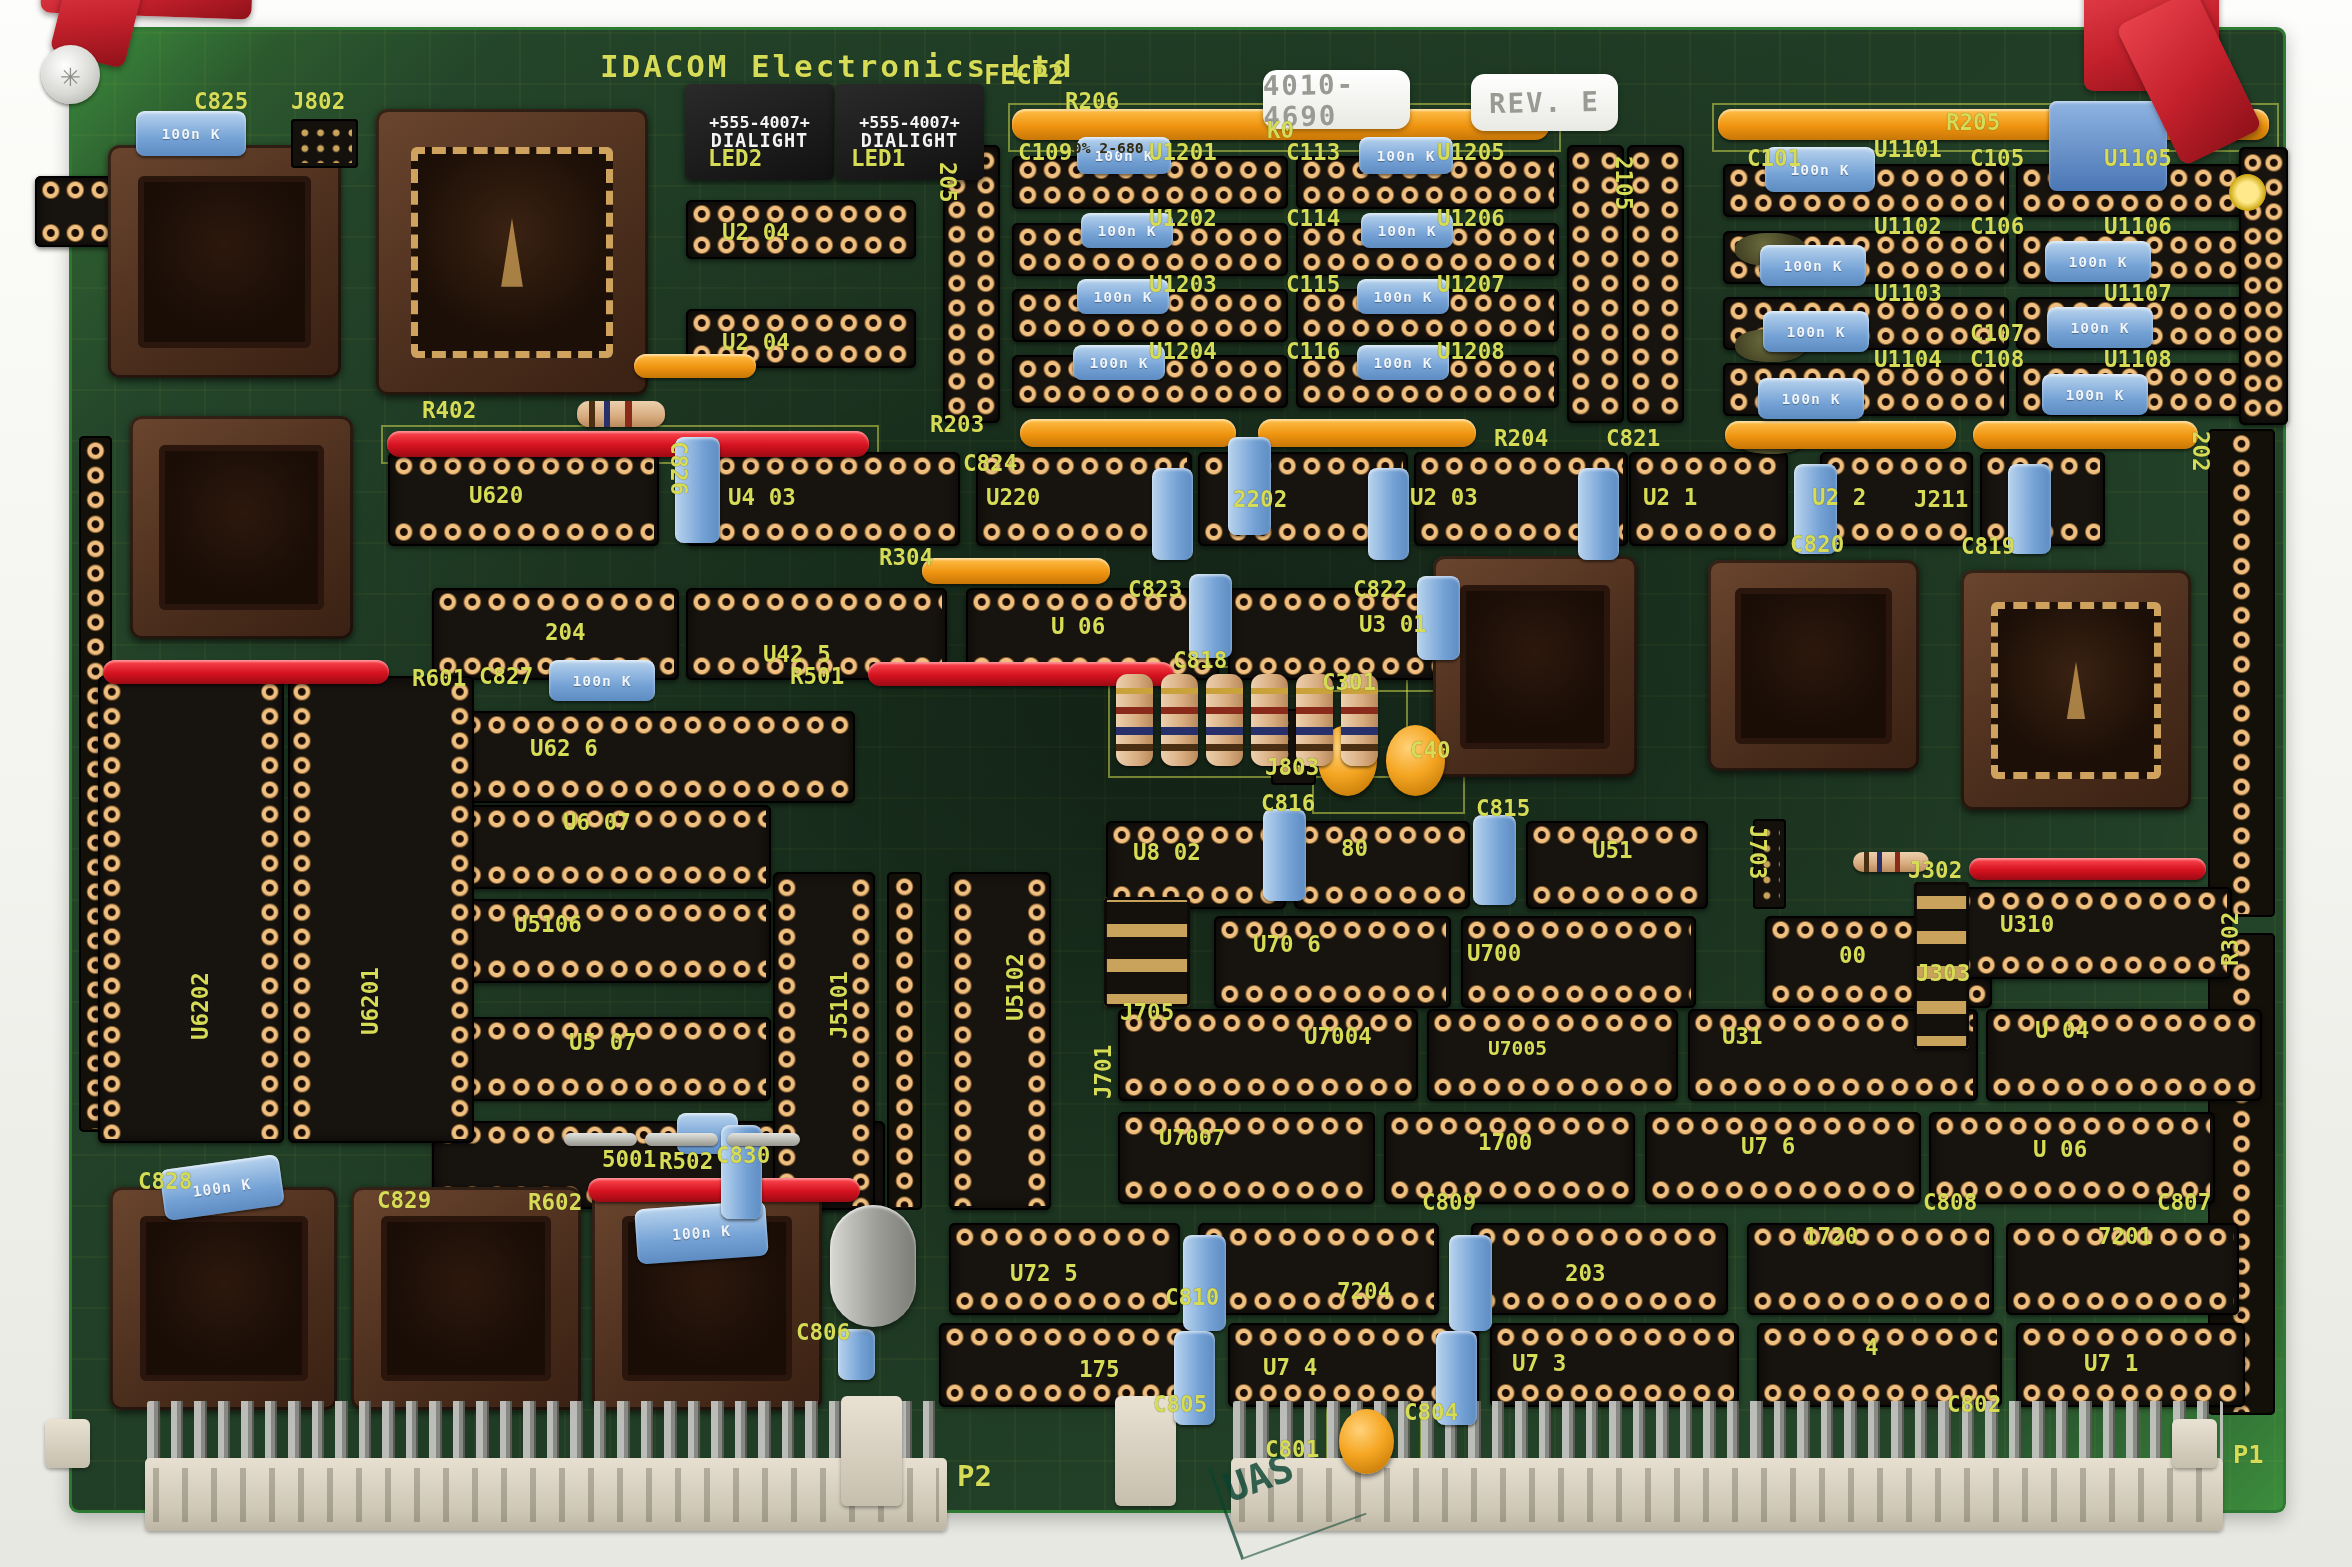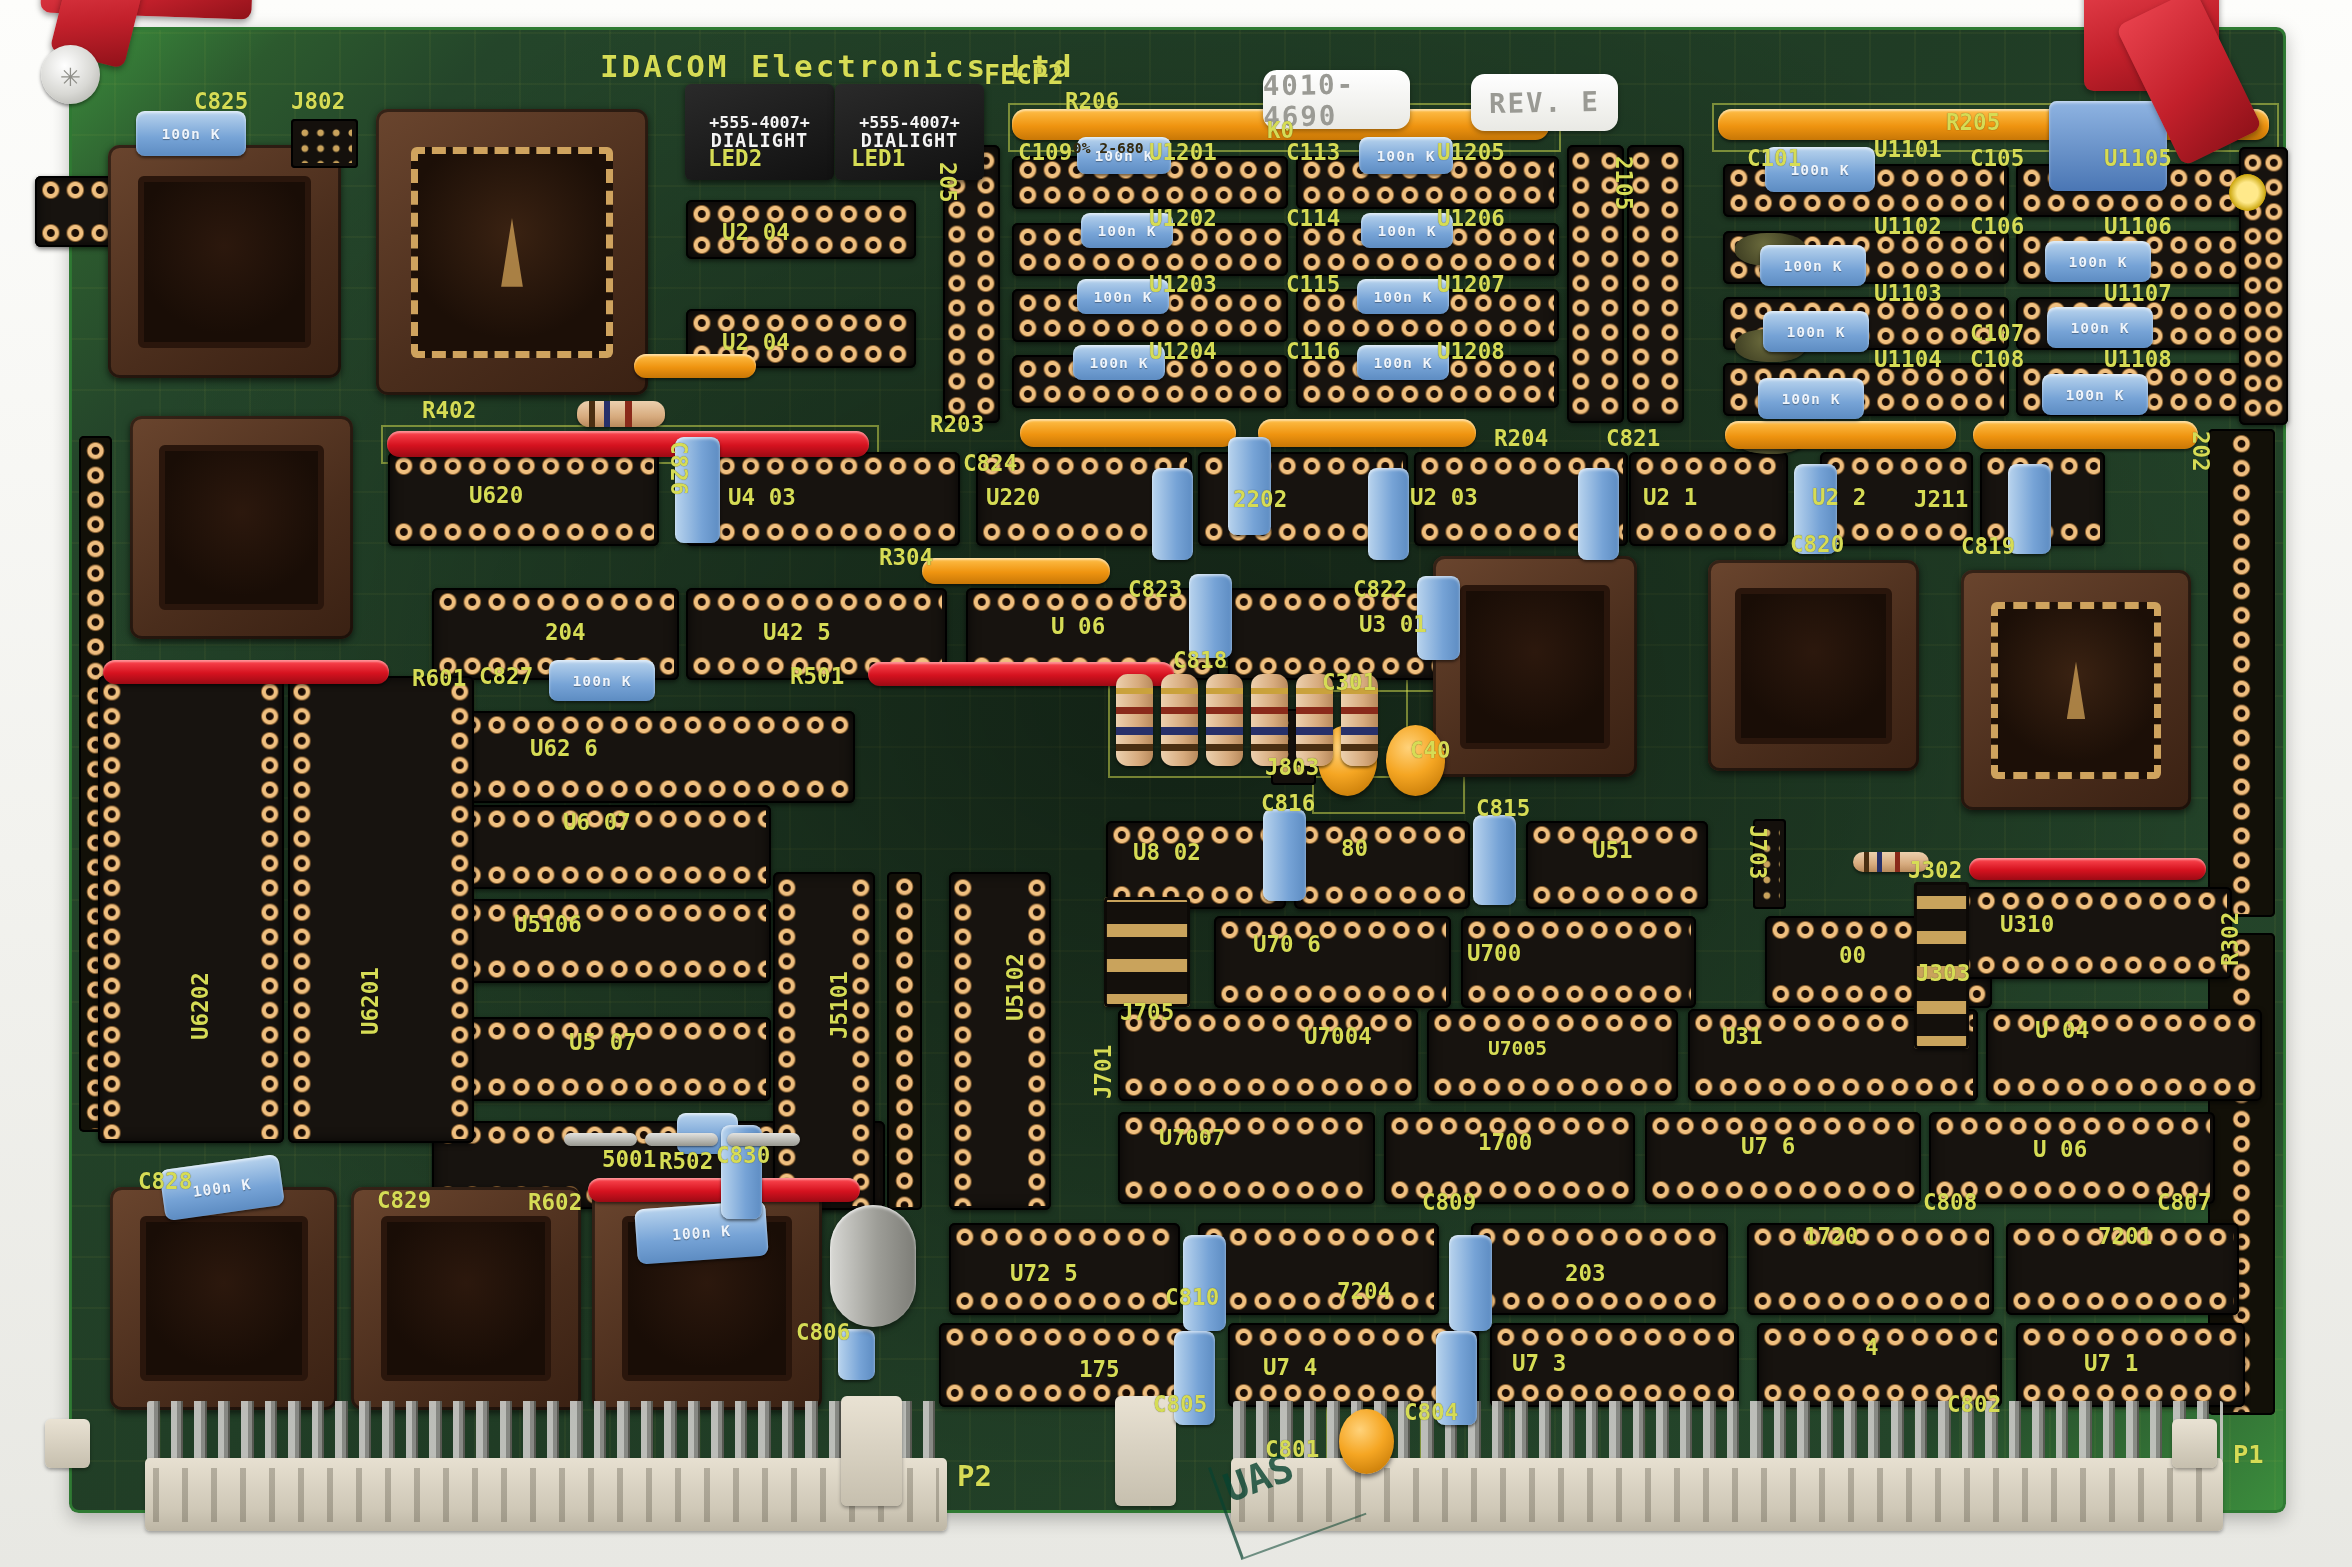"U42 5" span.slk { top: 594px -> 616px }
